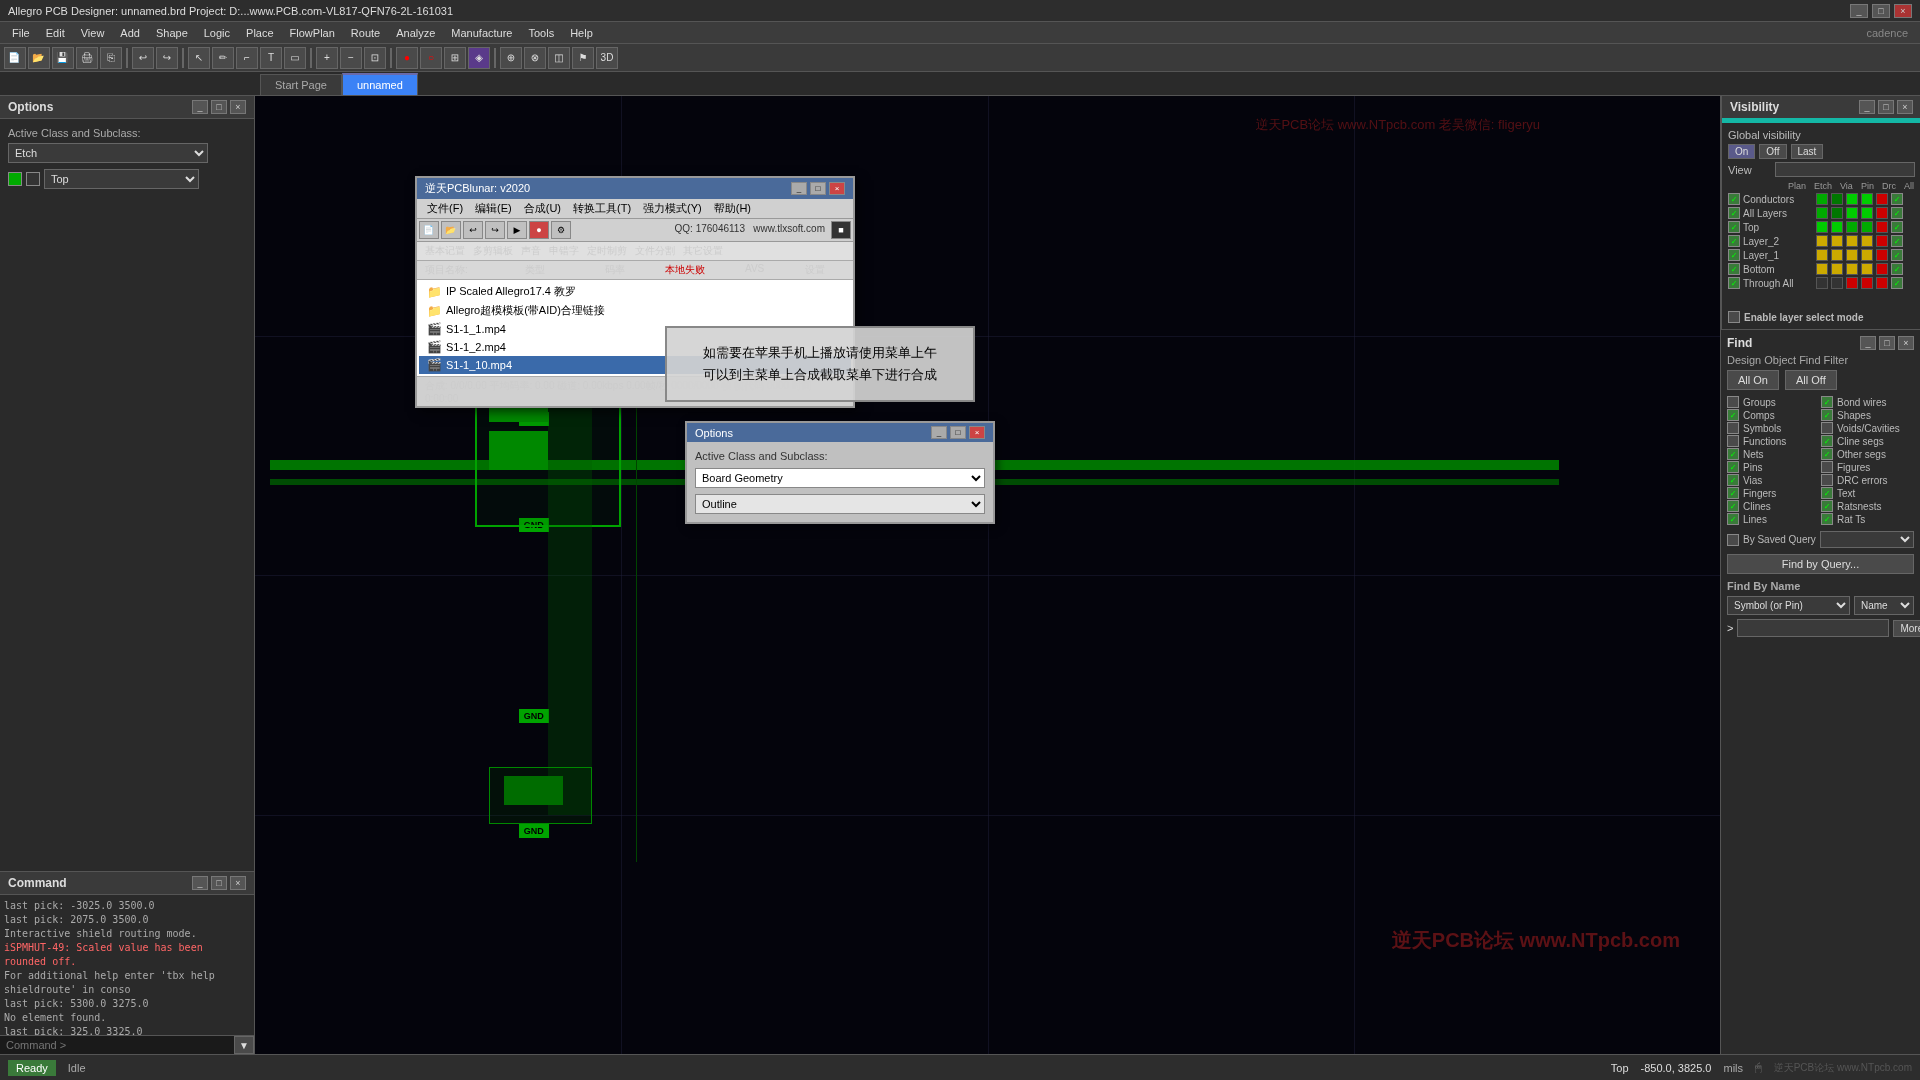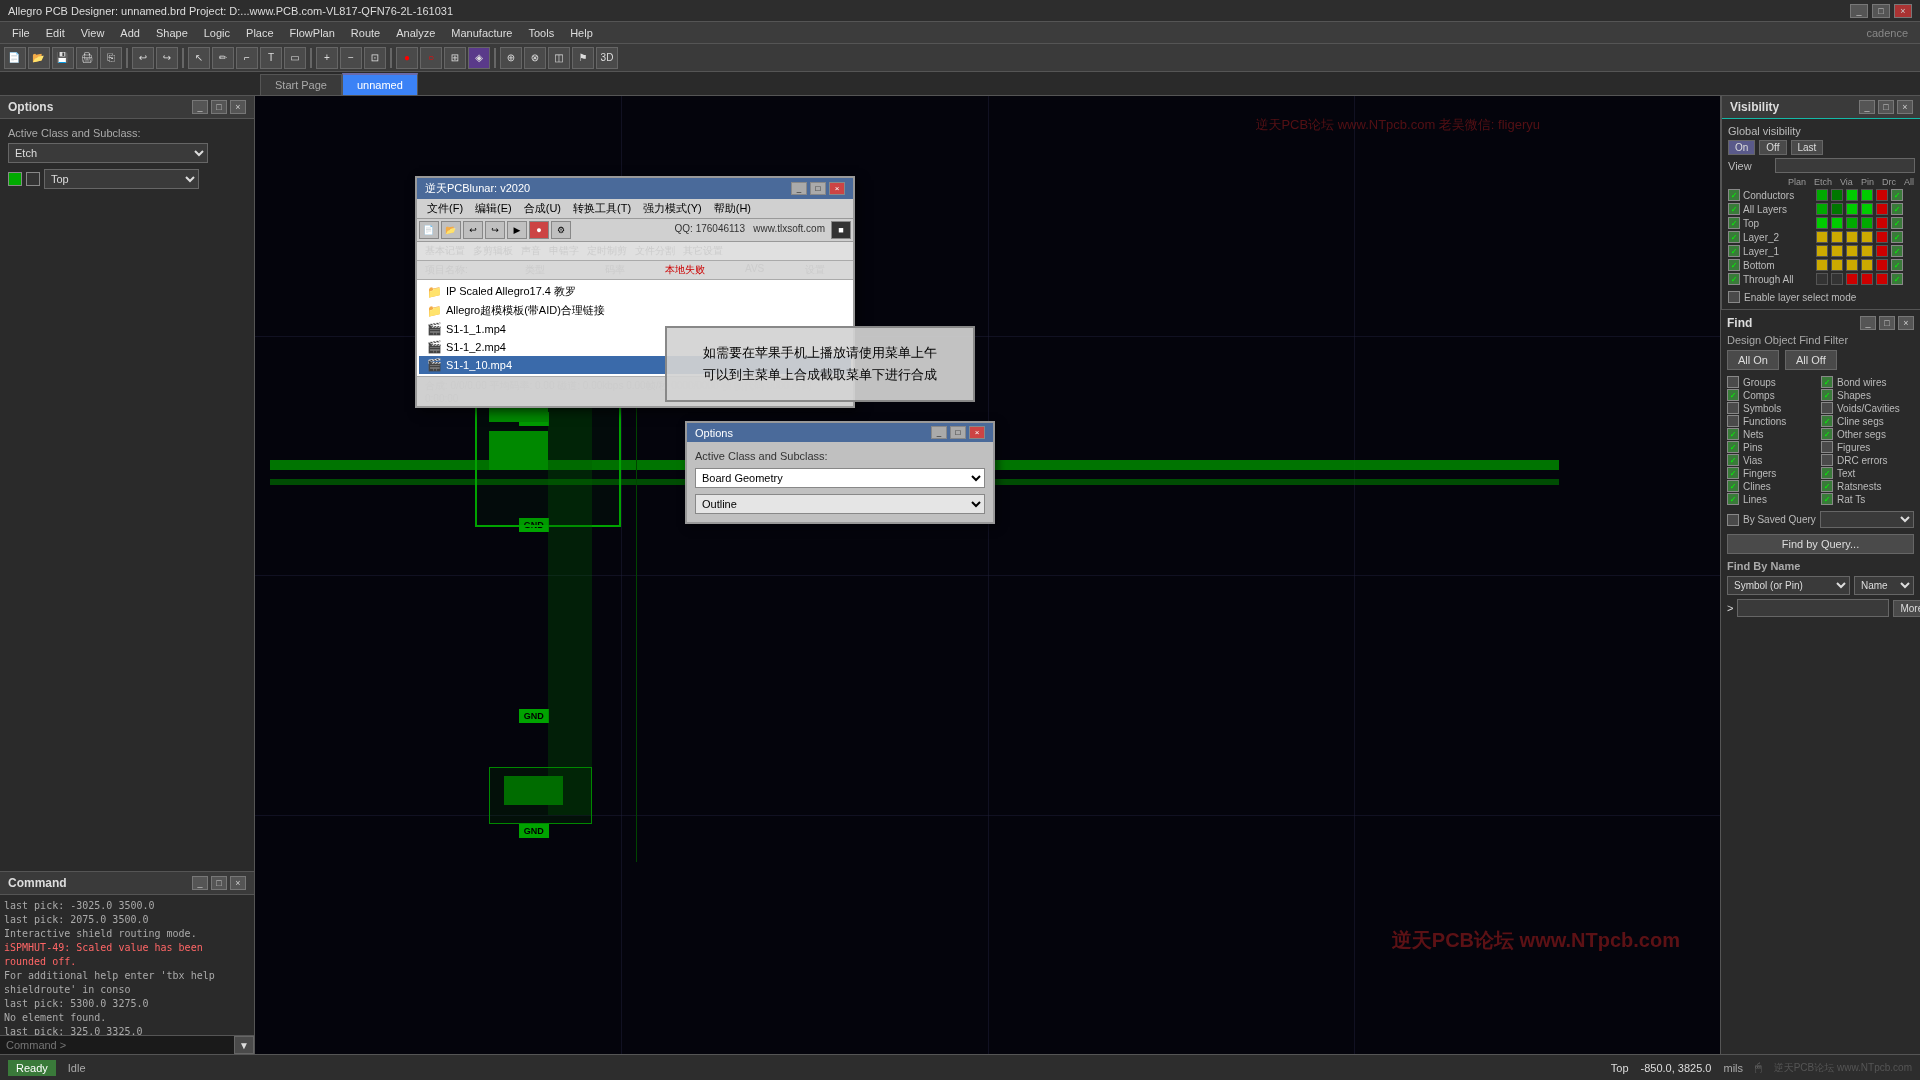"Visibility" div { border-bottom: 1px solid #14b8a6 -> 5px solid #14b8a6 }
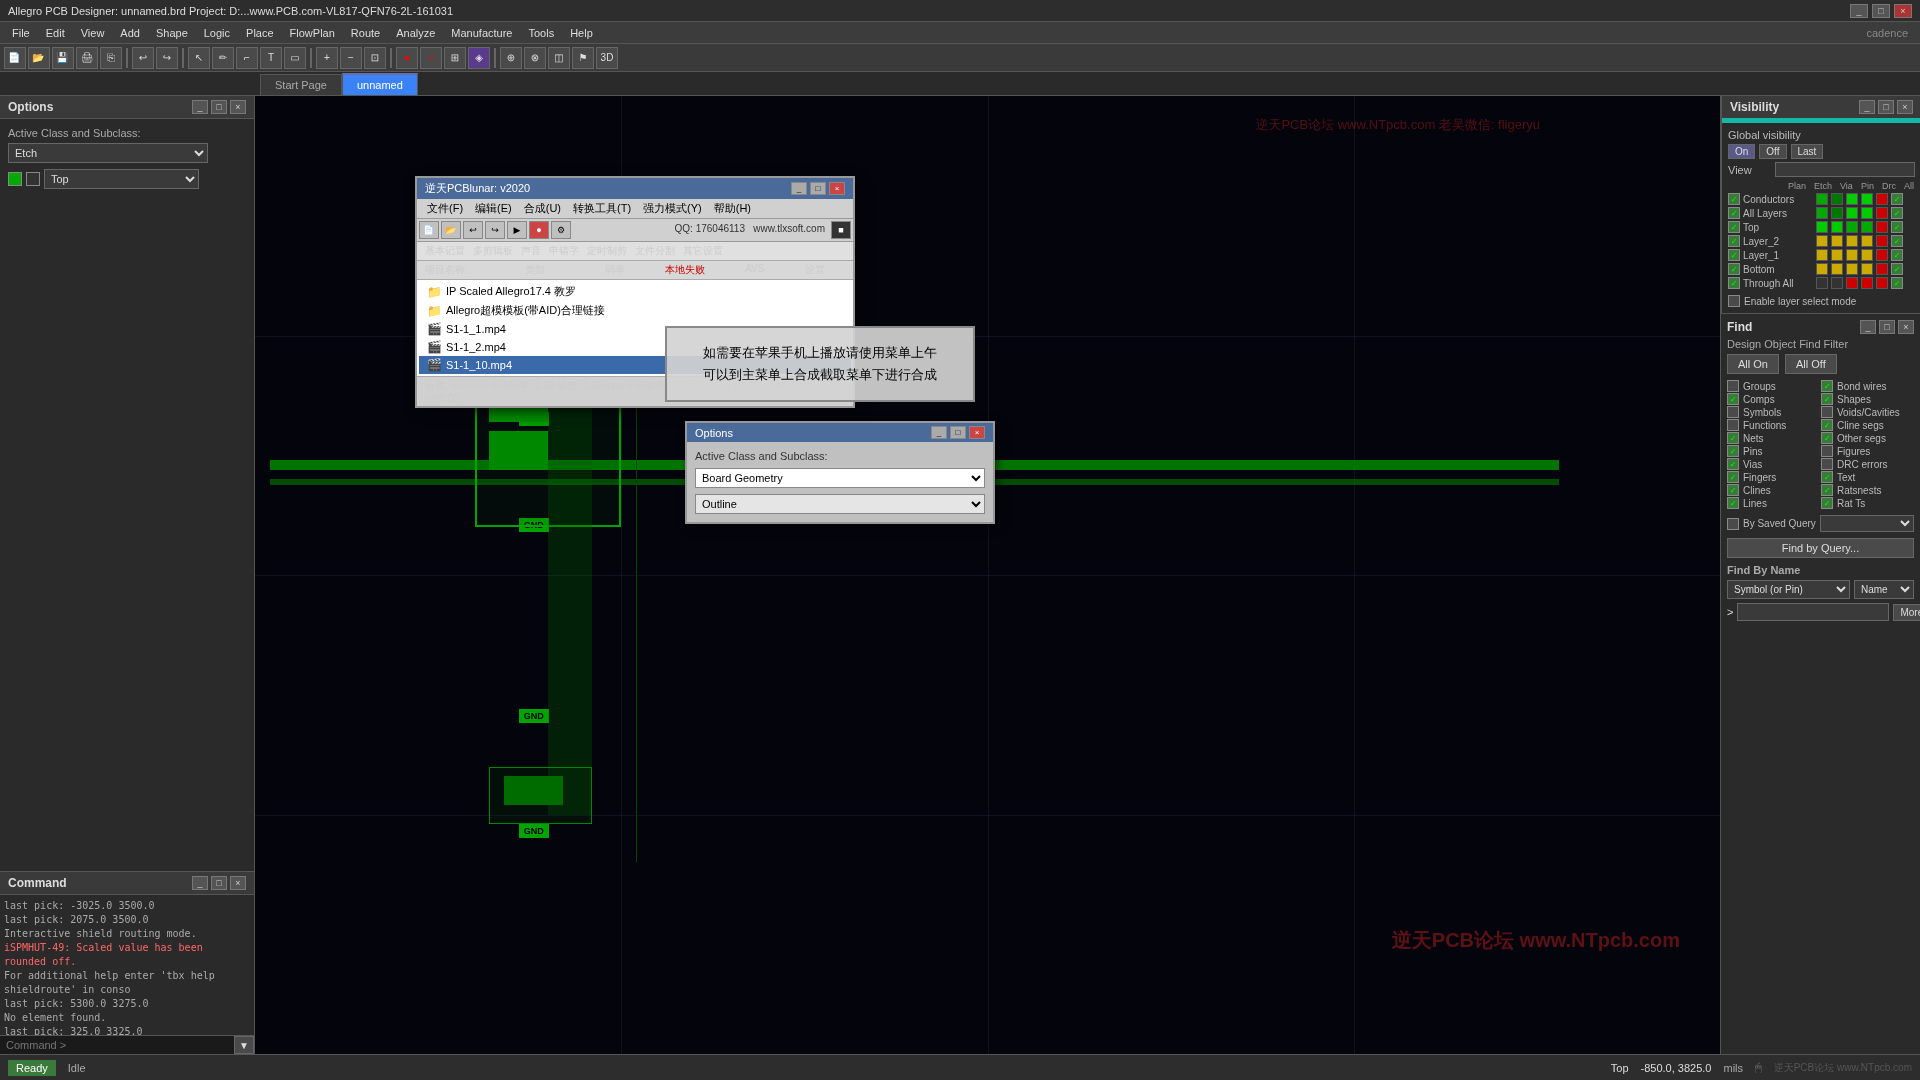"Enable layer select mode" div.enable-layer-row { font-weight: none -> bold; margin-top: 6px -> 22px }
